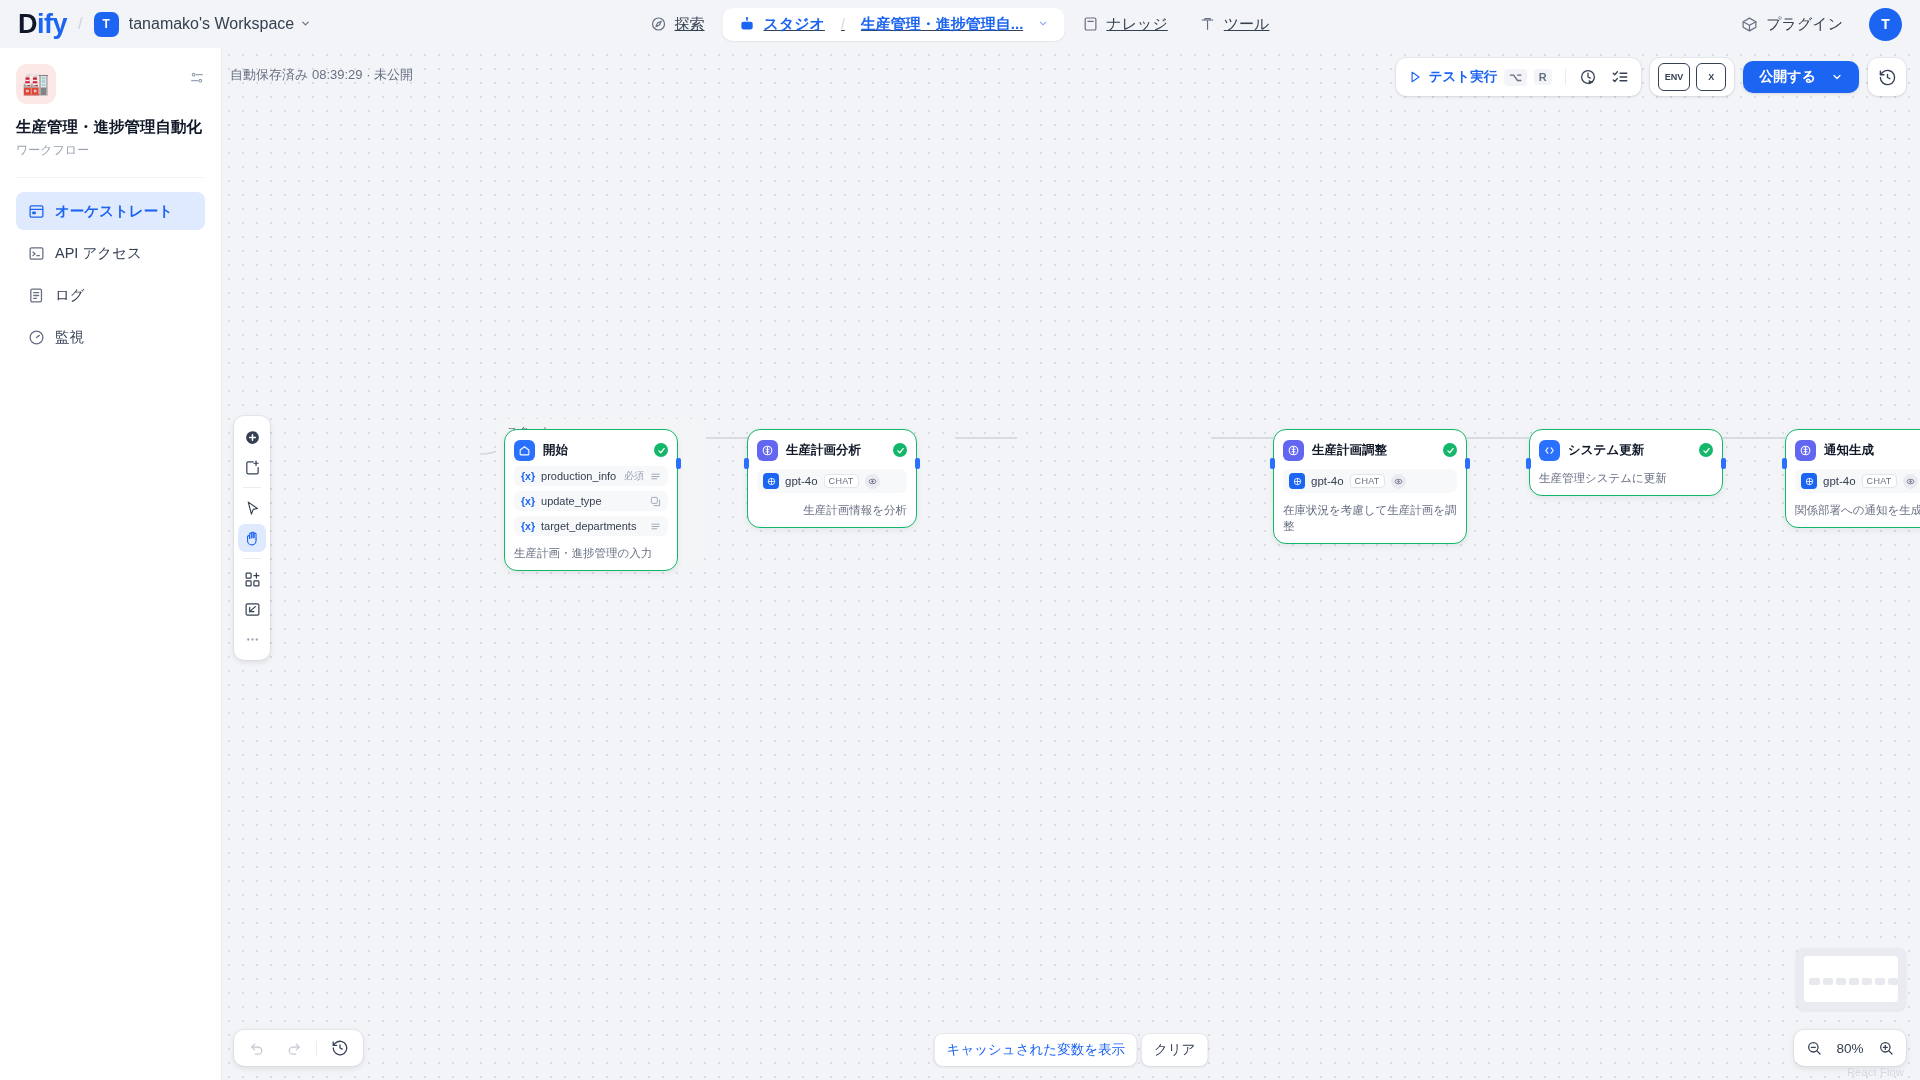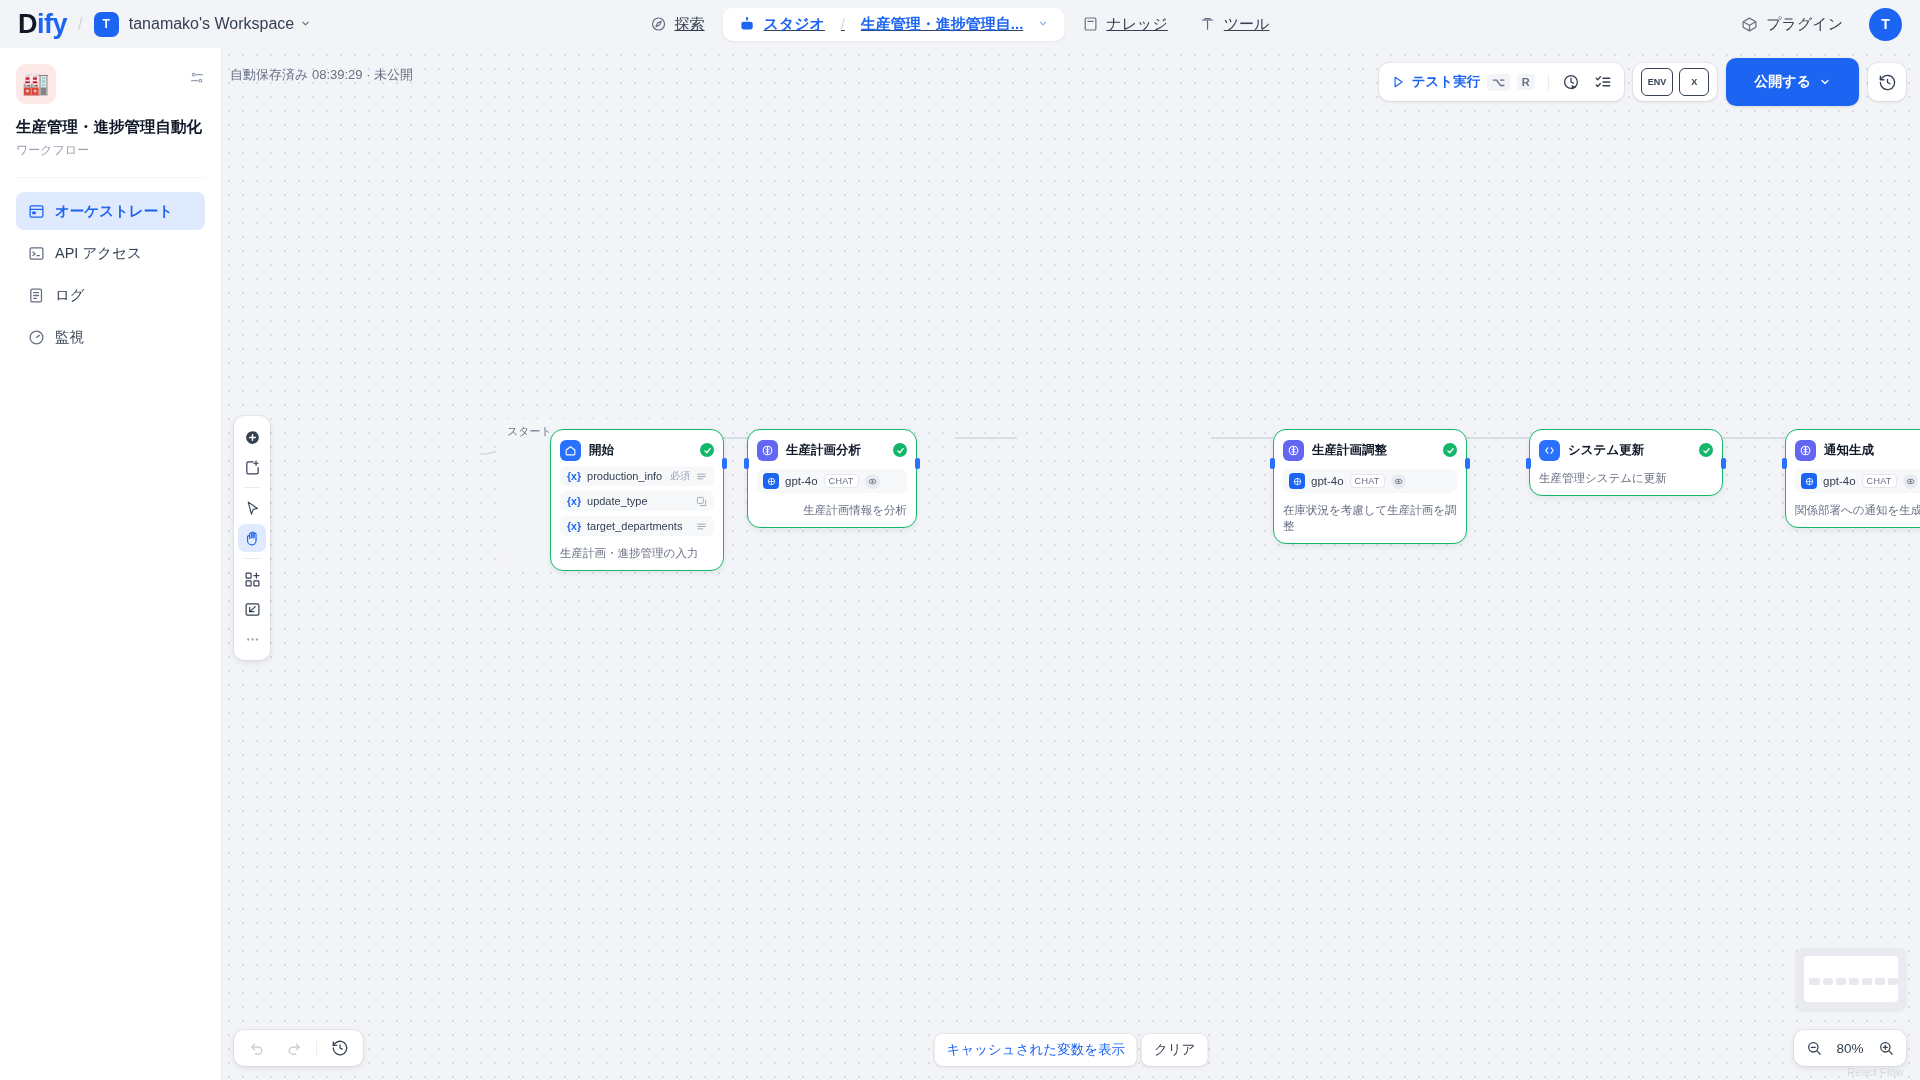"公開する" .publish-btn { gap: 8px -> 15px; height: 48px -> 32px; padding: 0 28px -> 0 16px }
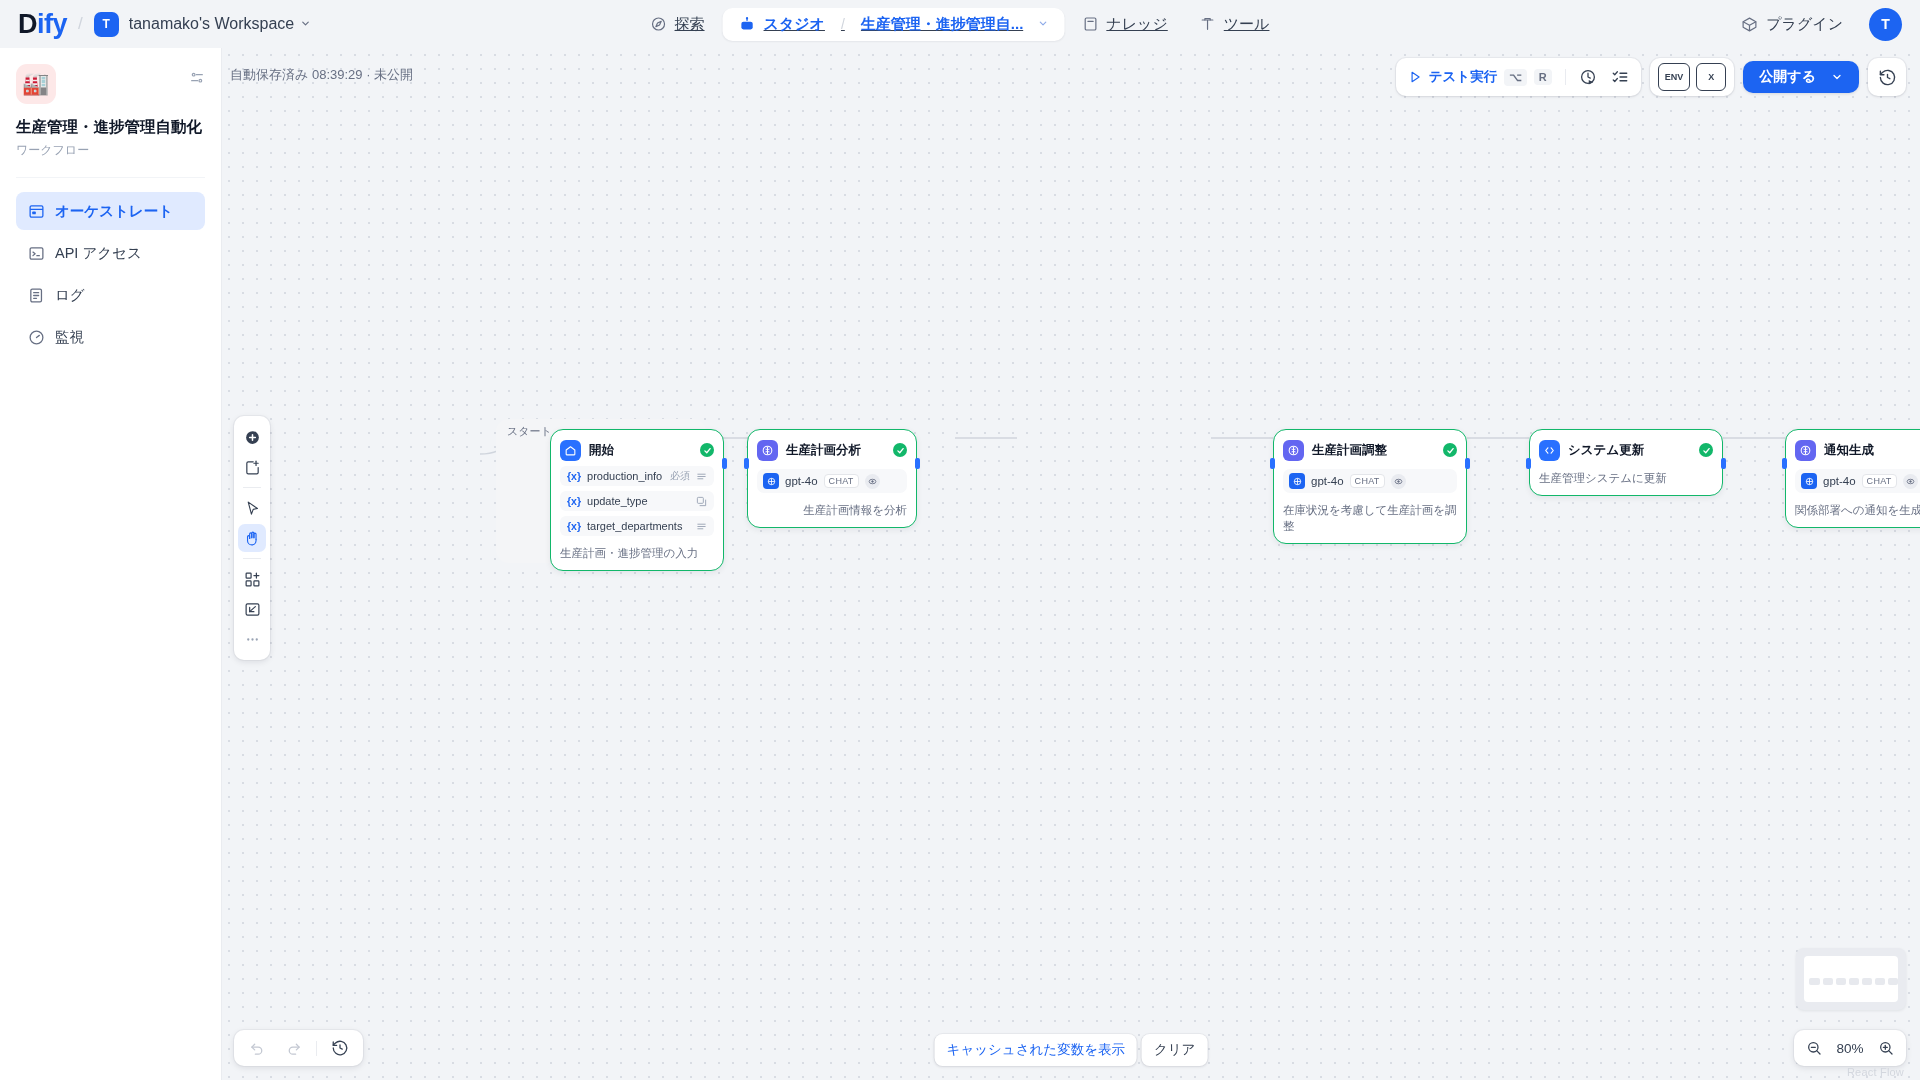"開始" div.node { margin-left: 46px -> none }
